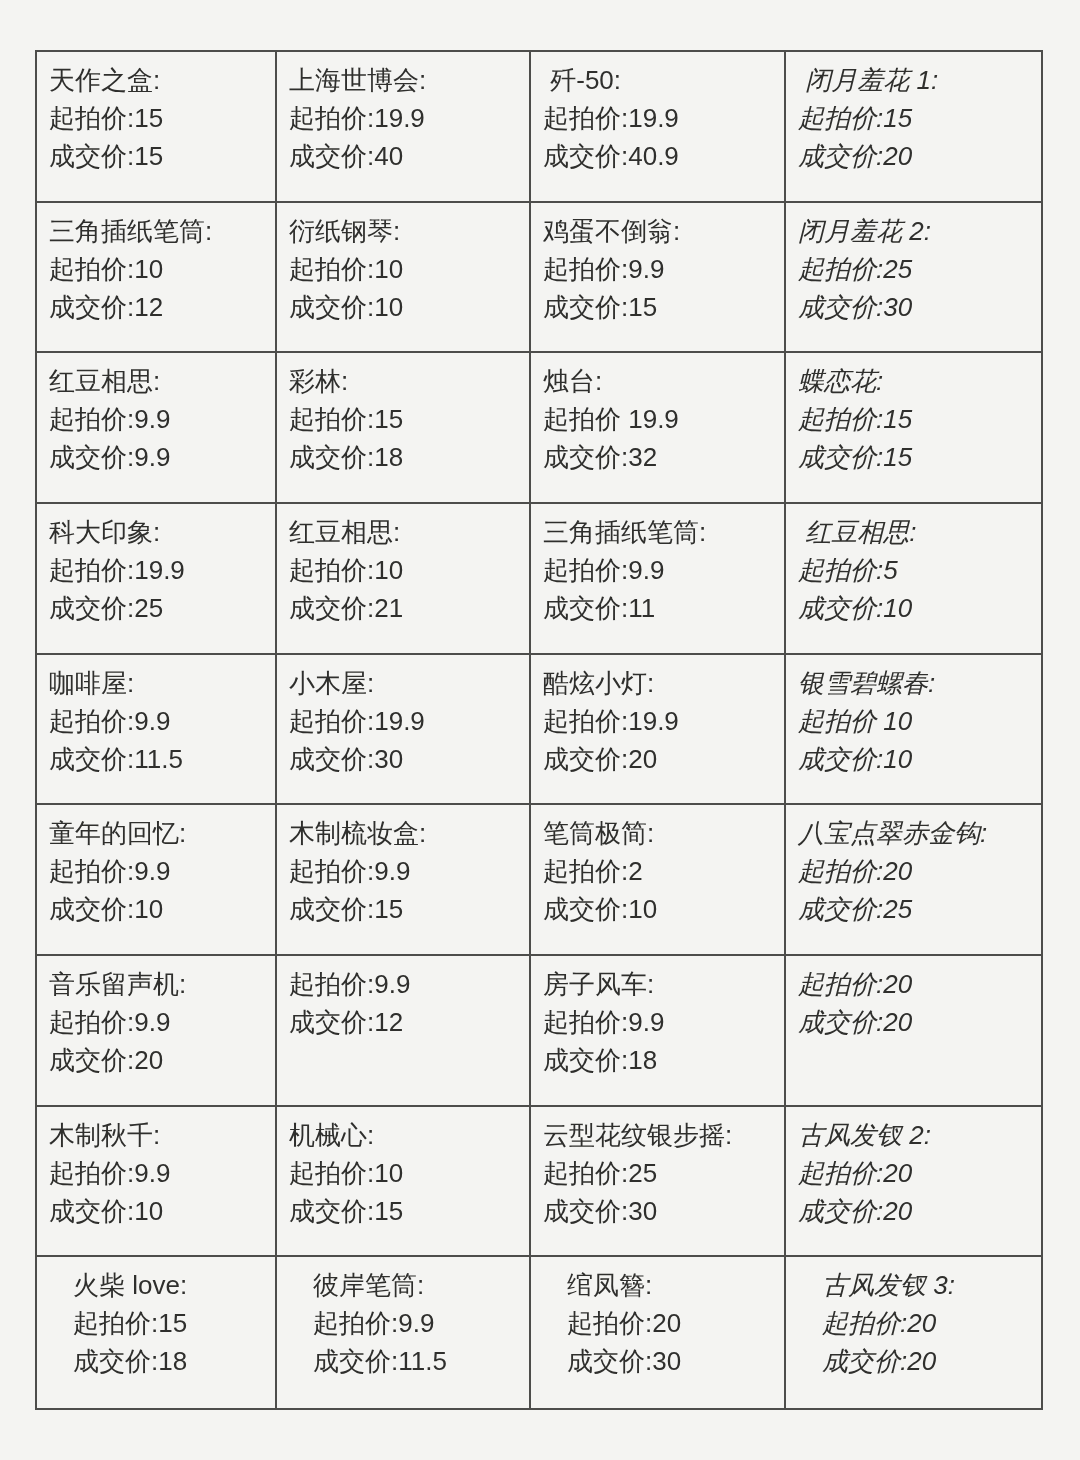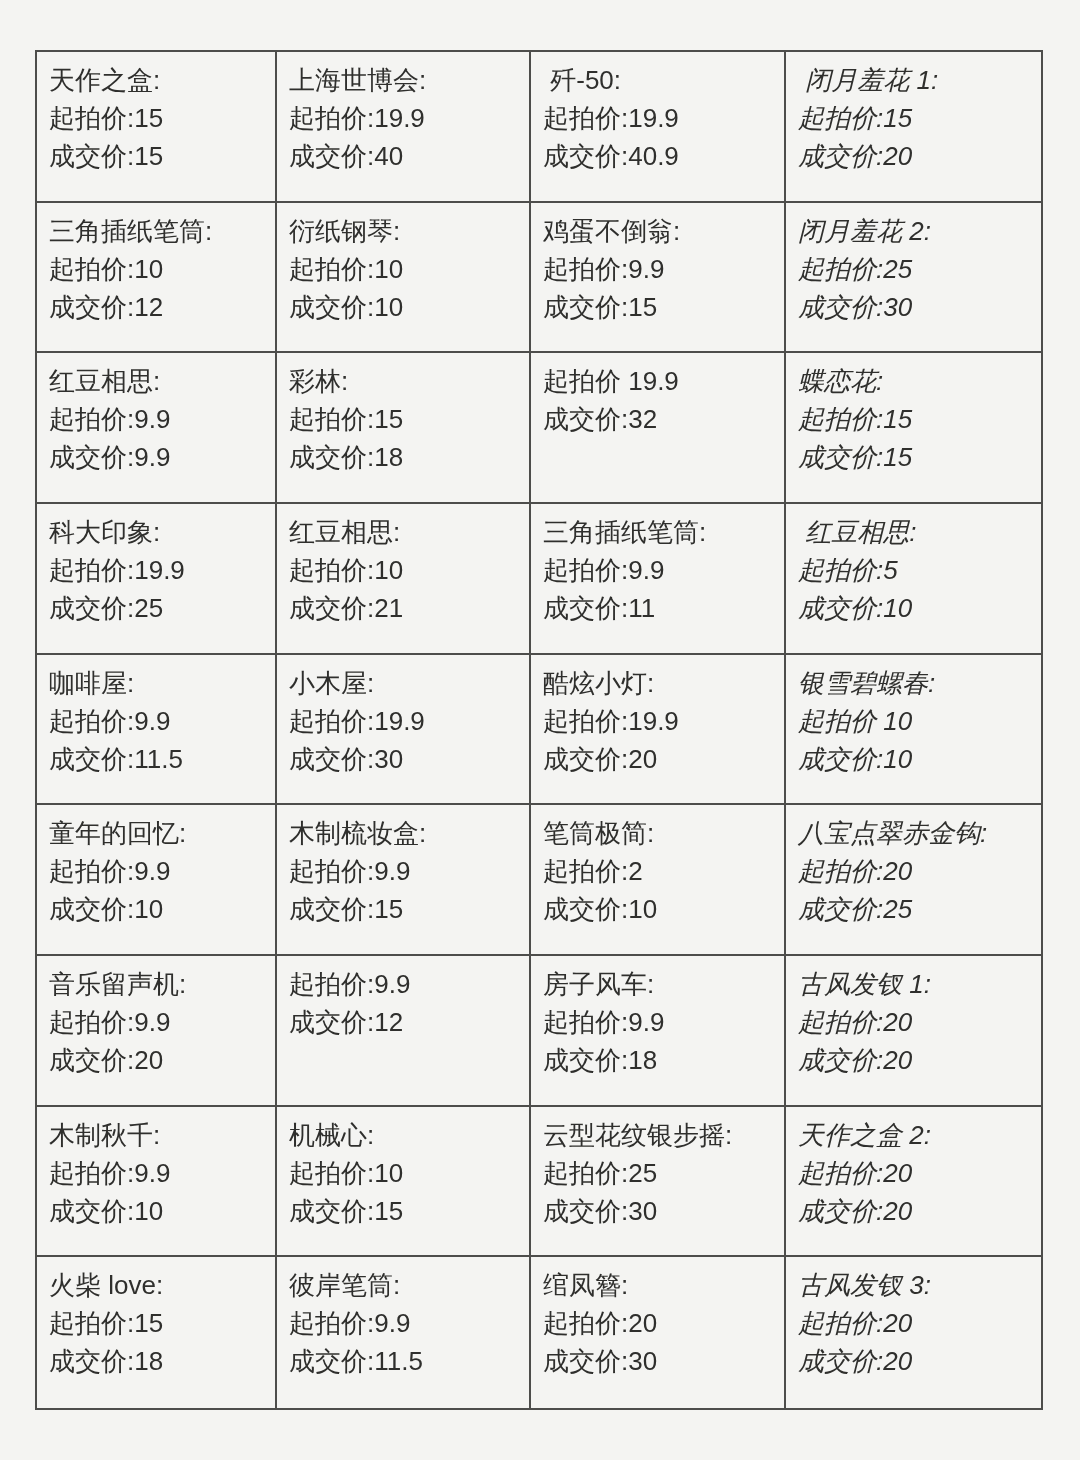"烛台:" div.line { html: none -> <div>烛台:</div> }
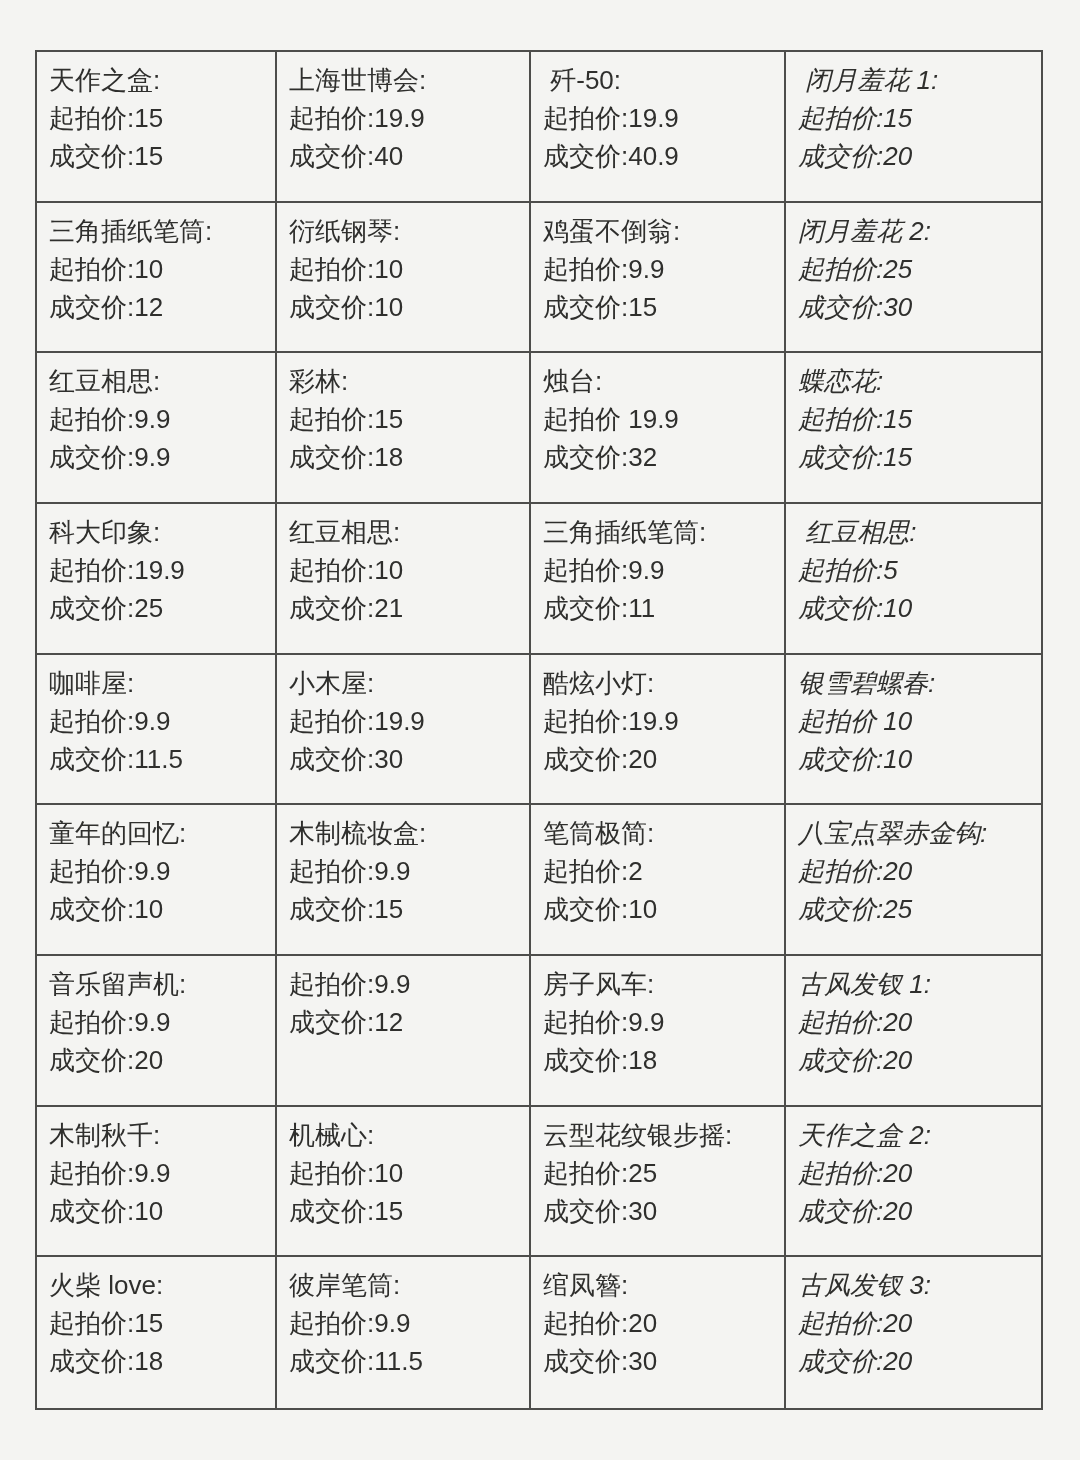"古风发钗 1:" div.line { html: <div>古风发钗 1:</div> -> none }
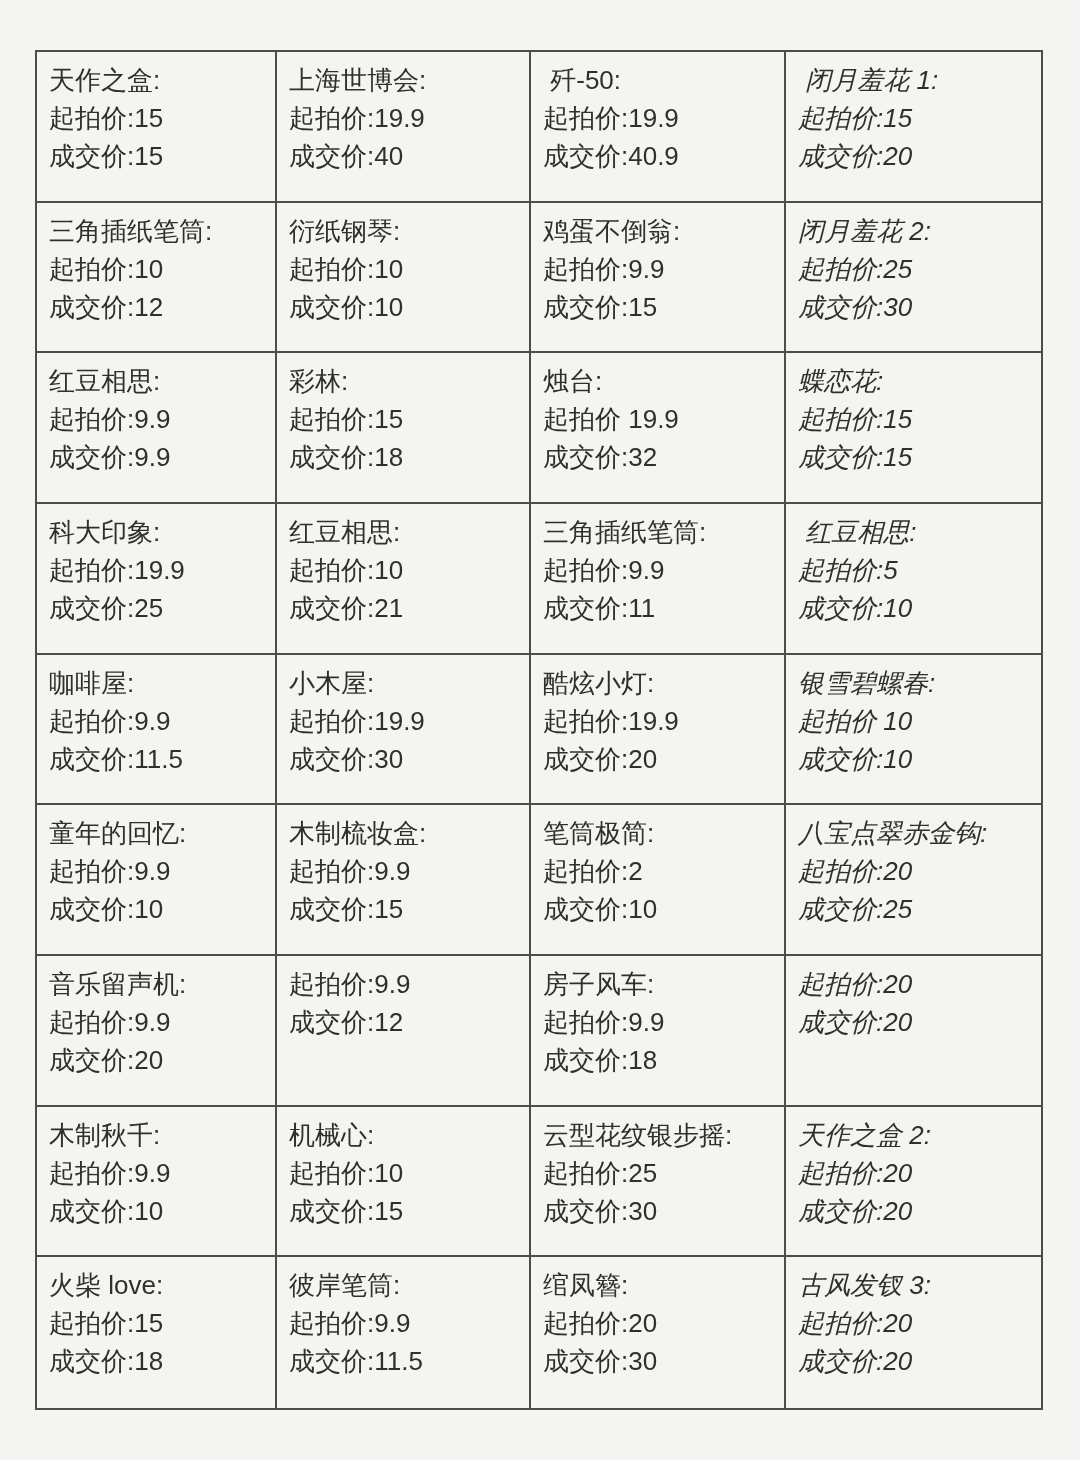"天作之盒 2:" div.line { text: 天作之盒 -> 古风发钗 }
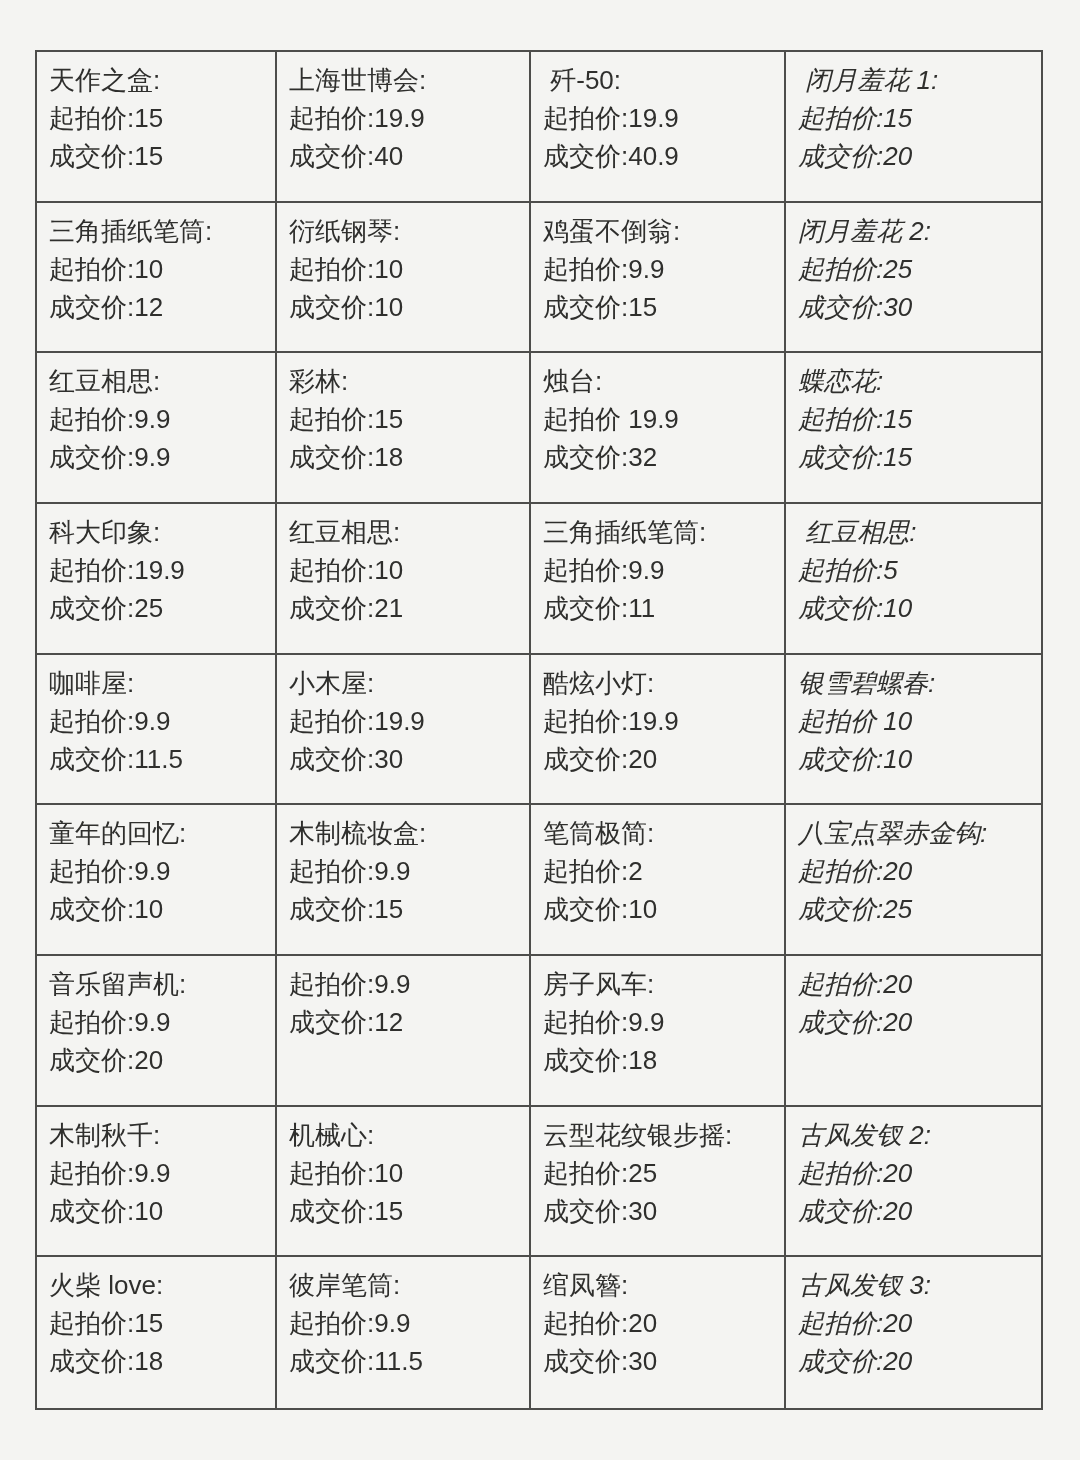"火柴 love:" .cell:nth-child(n+33) { margin-left: none -> 24px }
